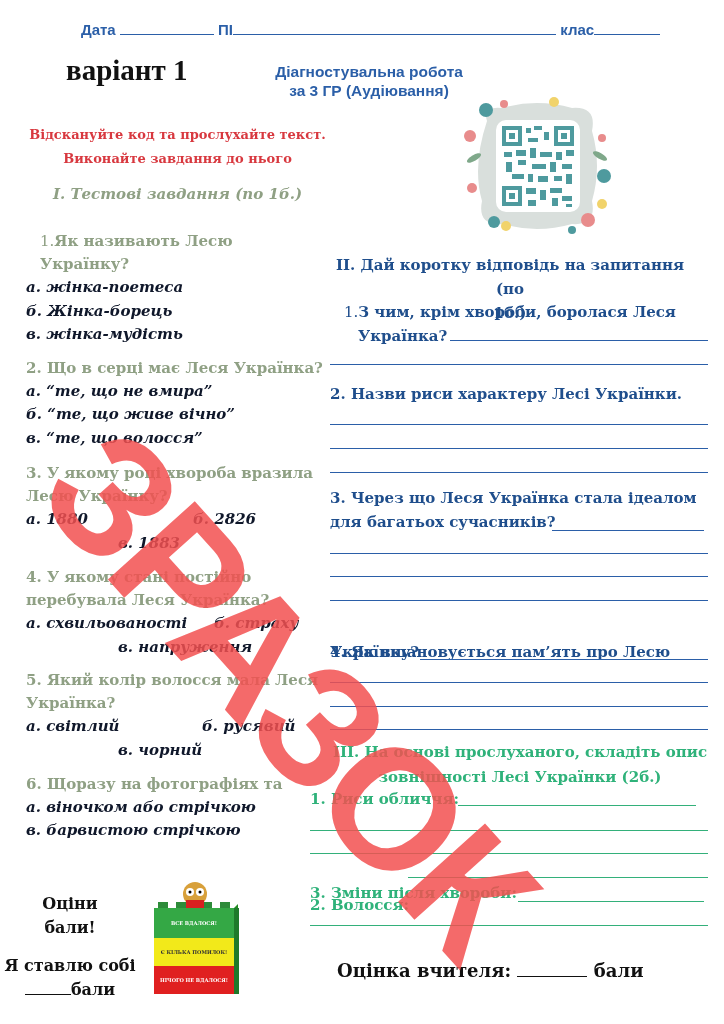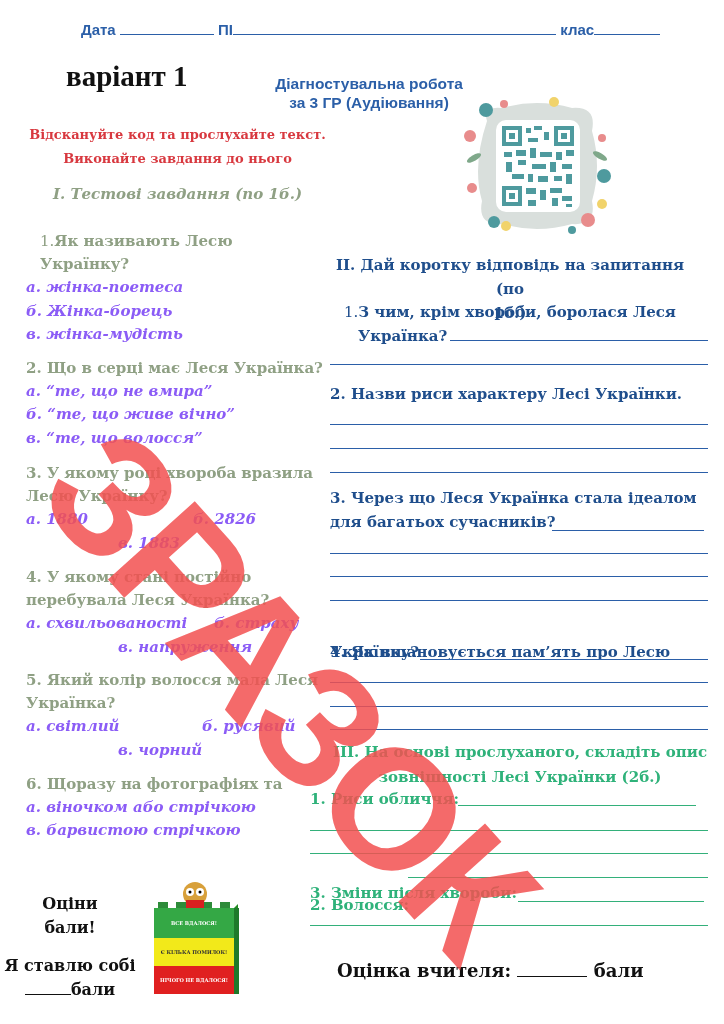"варіант 1" div.abs { top: 60px -> 54px }
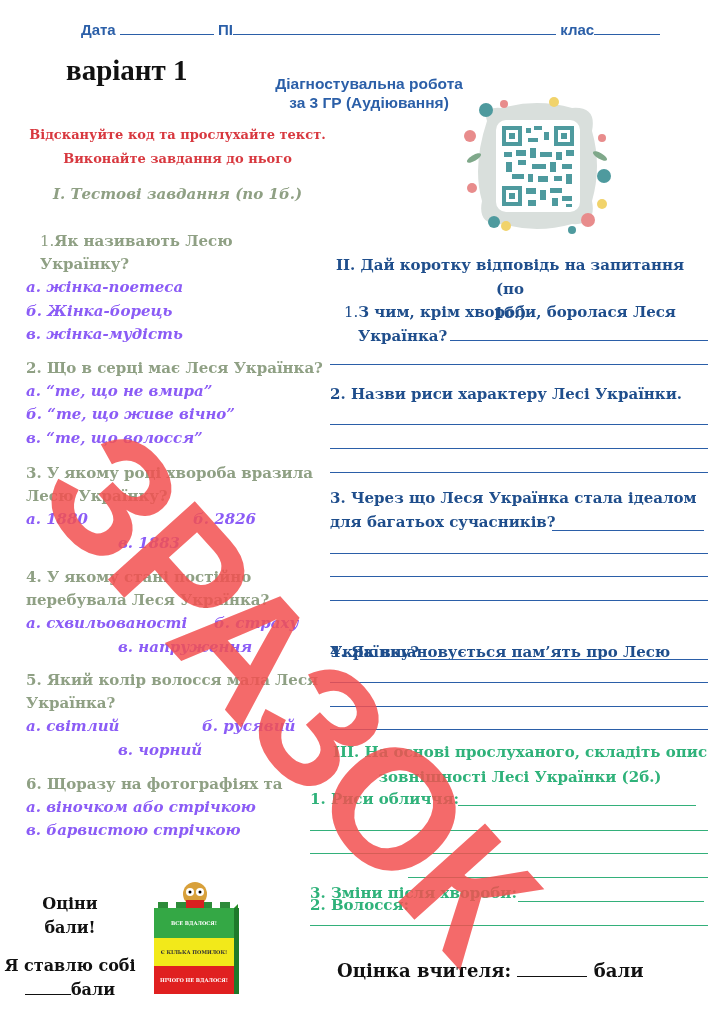"Діагностувальна робота" .title { margin-top: 12px -> none }
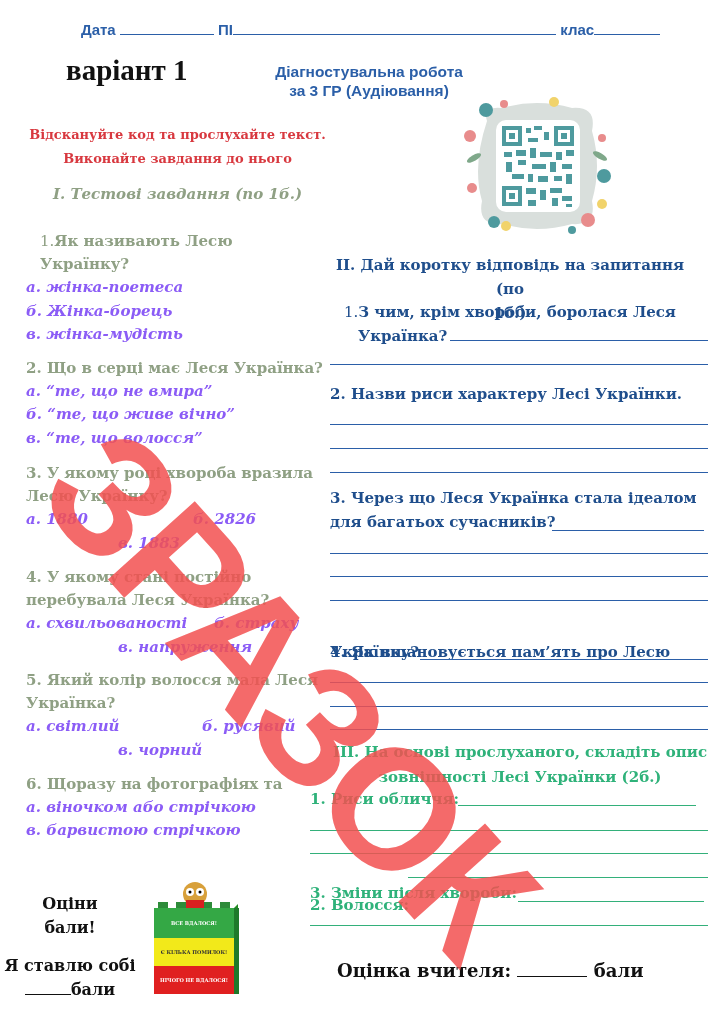"а. жінка-поетеса" .opt { color: #8b5cf6 -> #0f172a }
